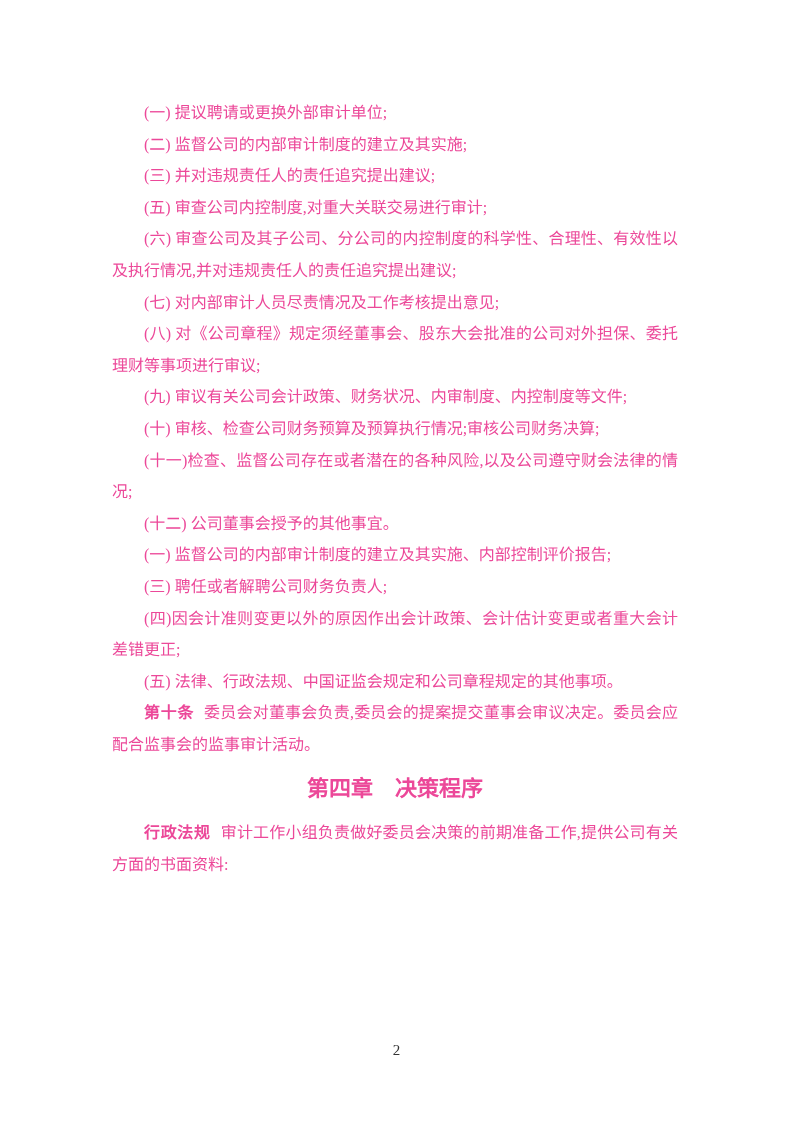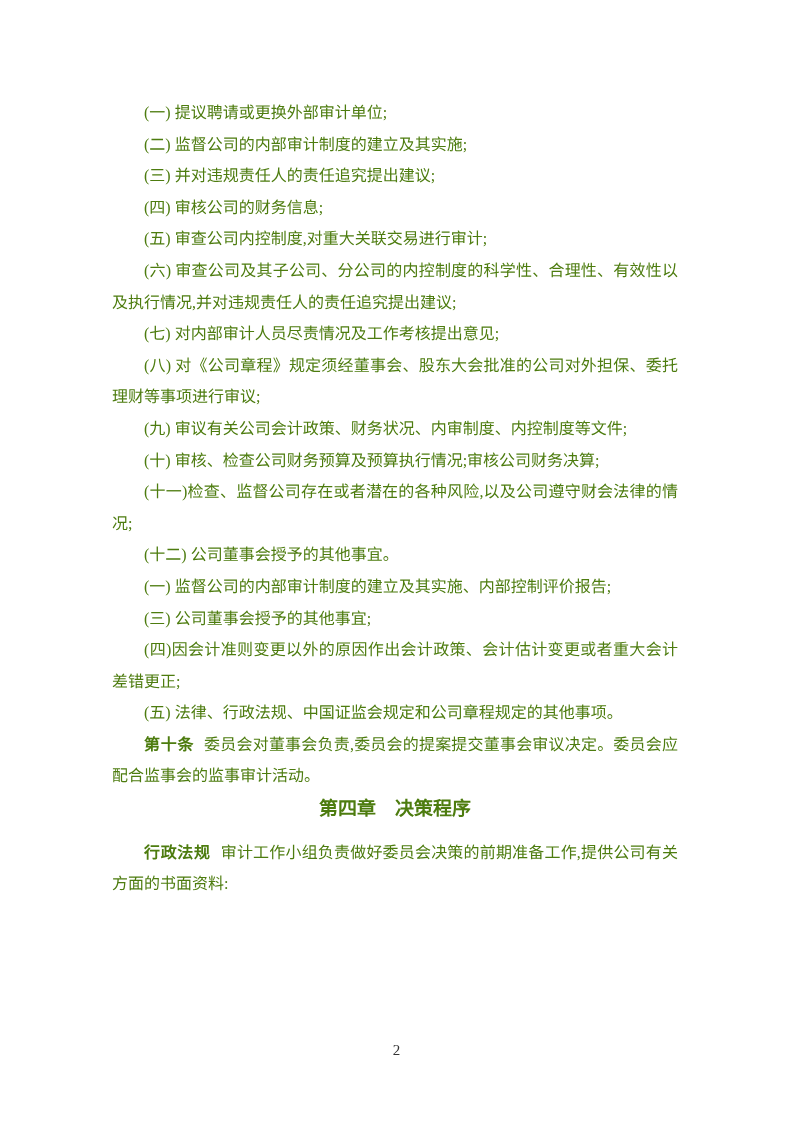"(一) 提议聘请或更换外部审计单位;" .doc-body { color: #4d7c0f -> #ec4899 }
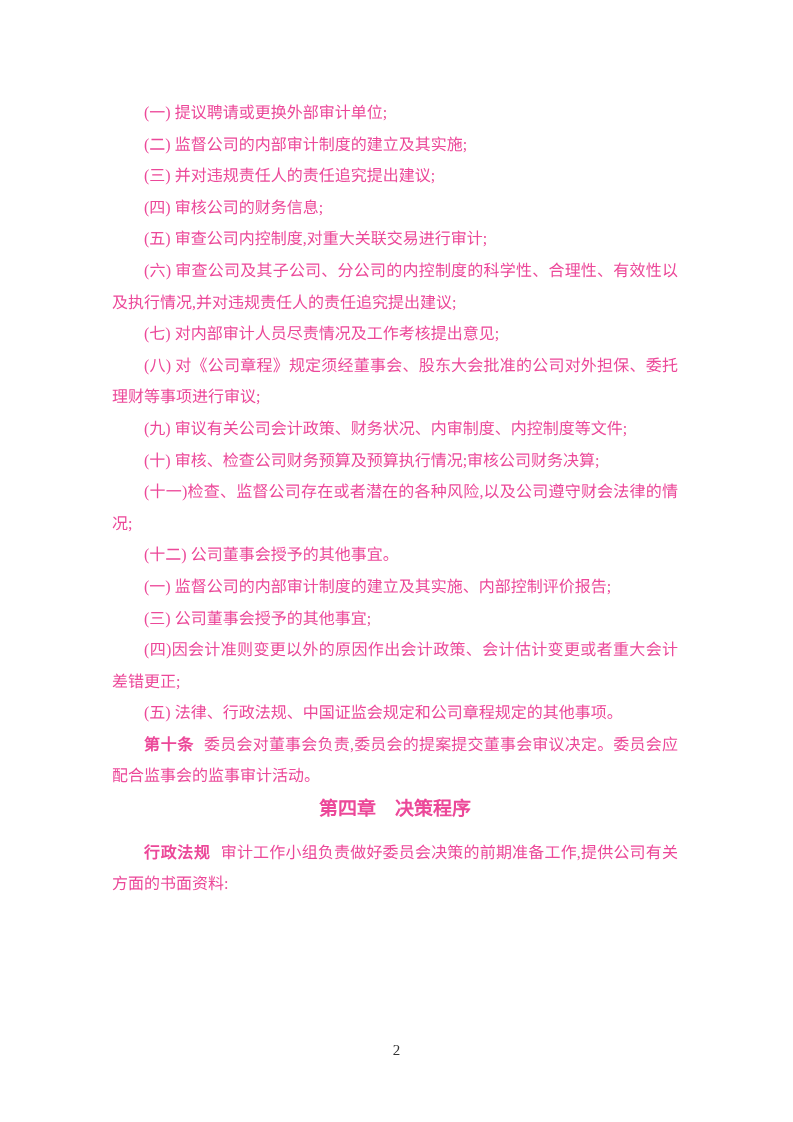"(四) 审核公司的财务信息;" p.para { html: <p><span>(四) 审核公司的财务信息;</span></p> -> none }
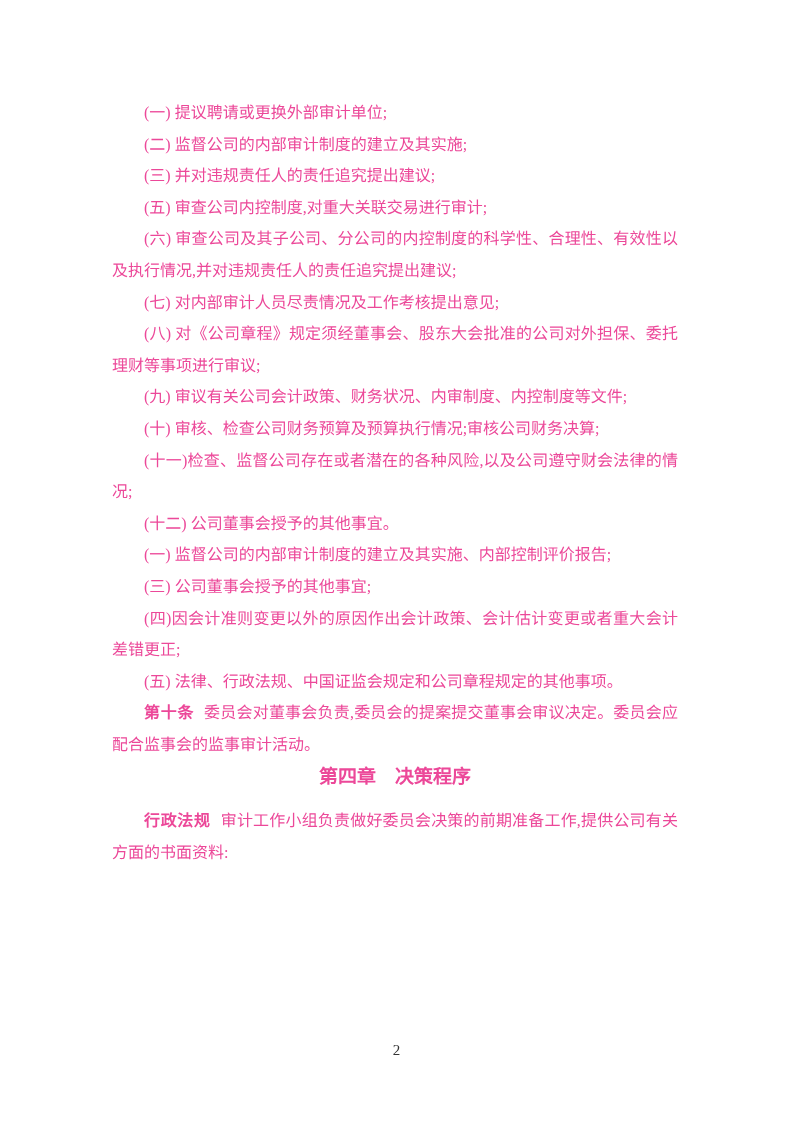"(三) 公司董事会授予的其他事宜;" span { text: 公司董事会授予的其他事宜 -> 聘任或者解聘公司财务负责人 }
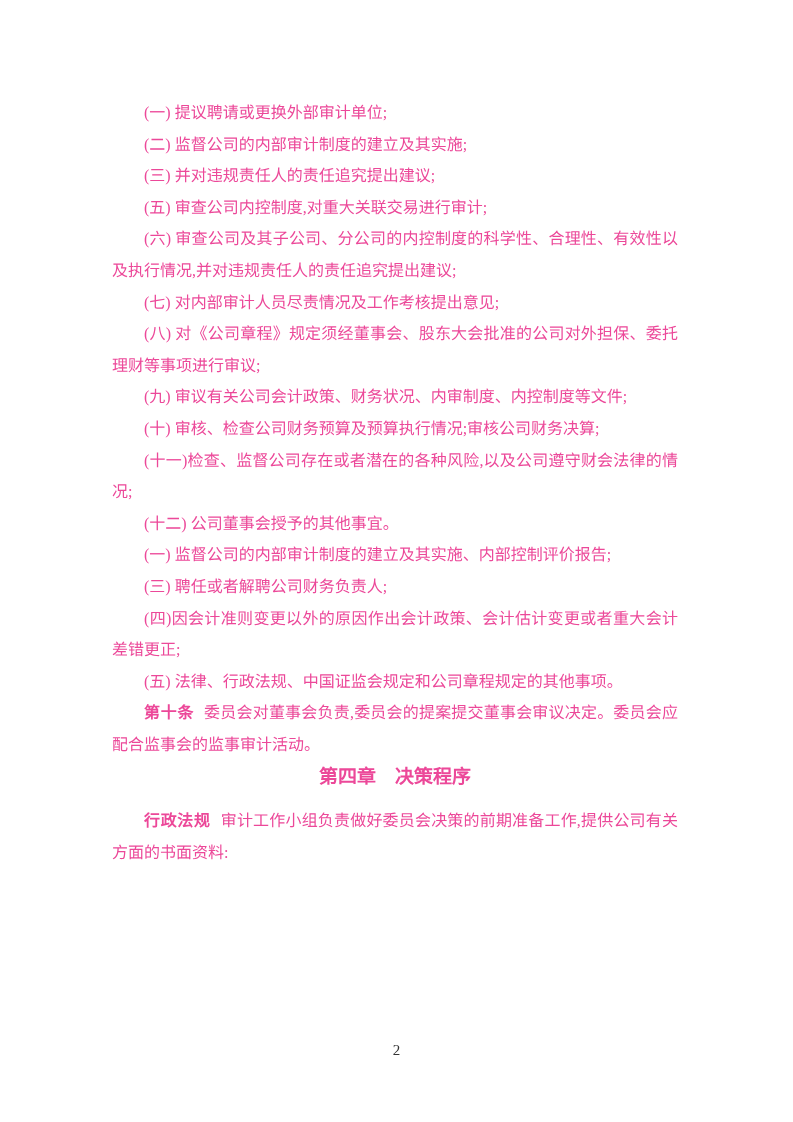"第四章 决策程序" .chapter { font-size: 19px -> 22px; margin: 1px 0 12px 0 -> 13px 0 12px 0 }
